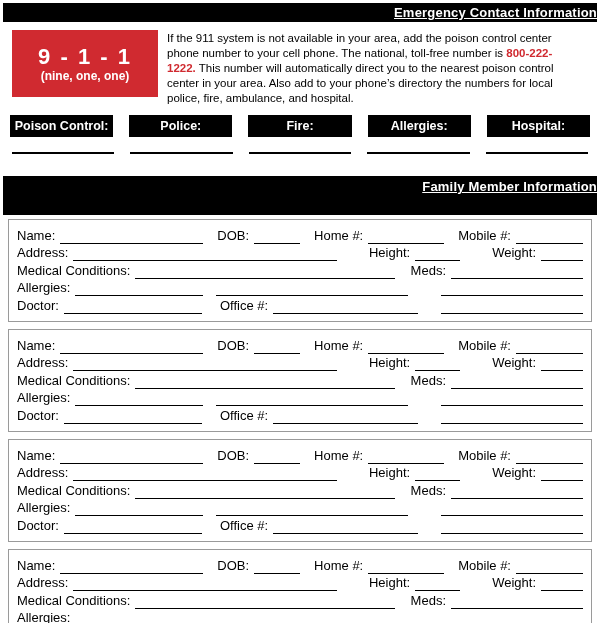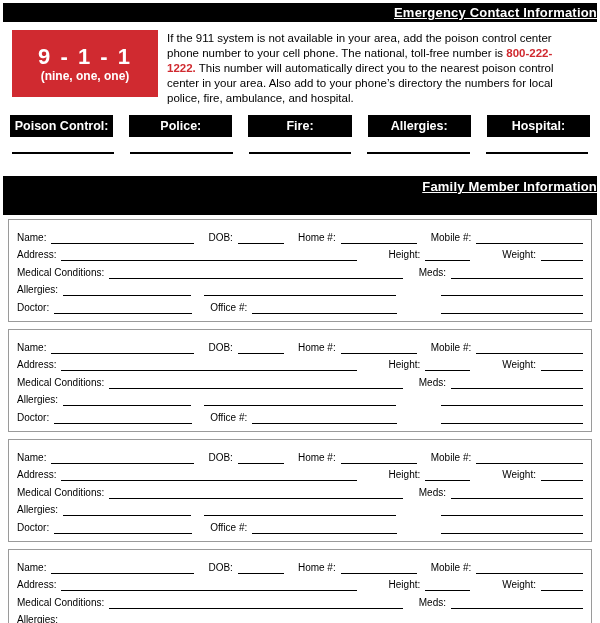"Name:" .frow { font-size: 10px -> 13px }
